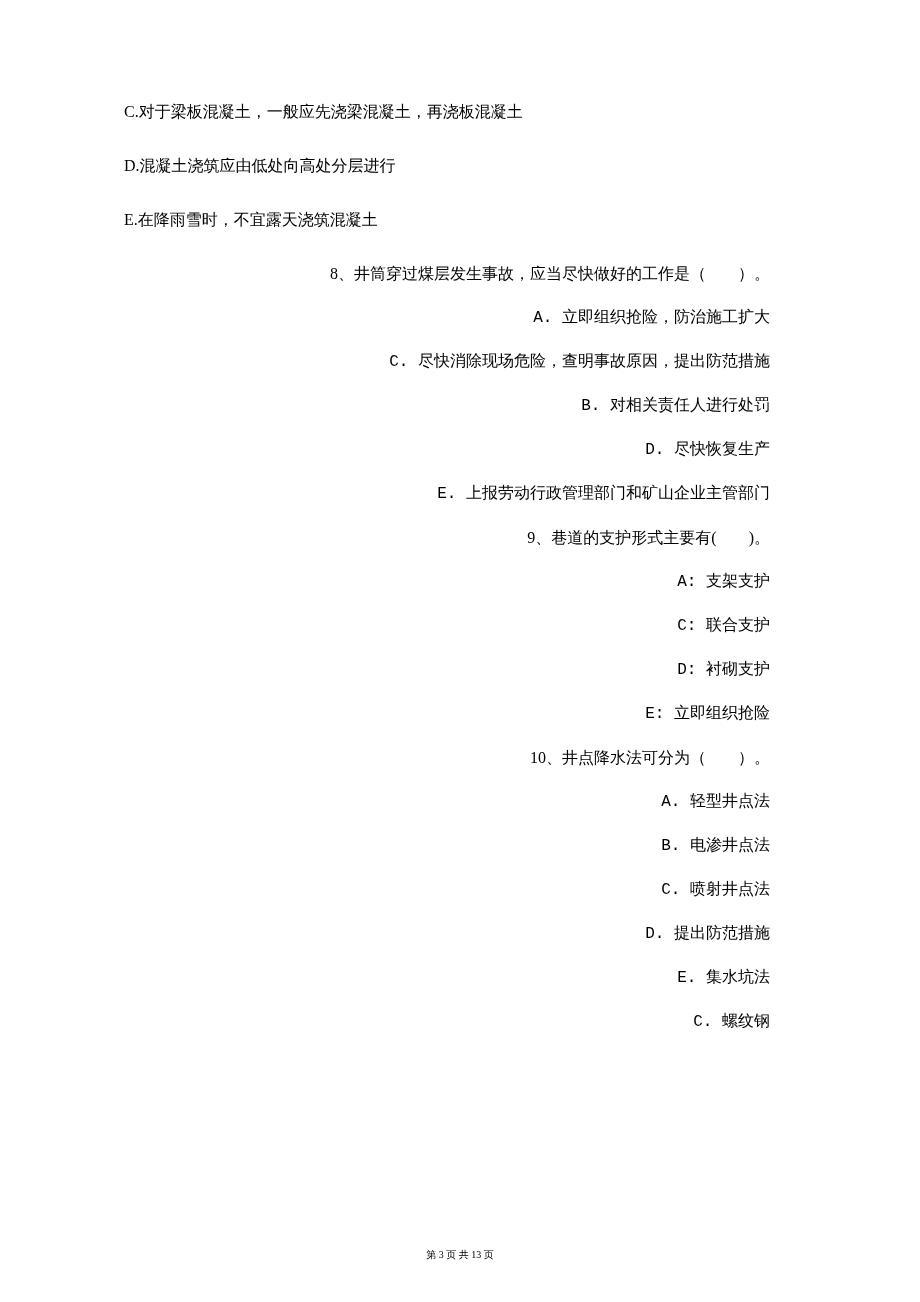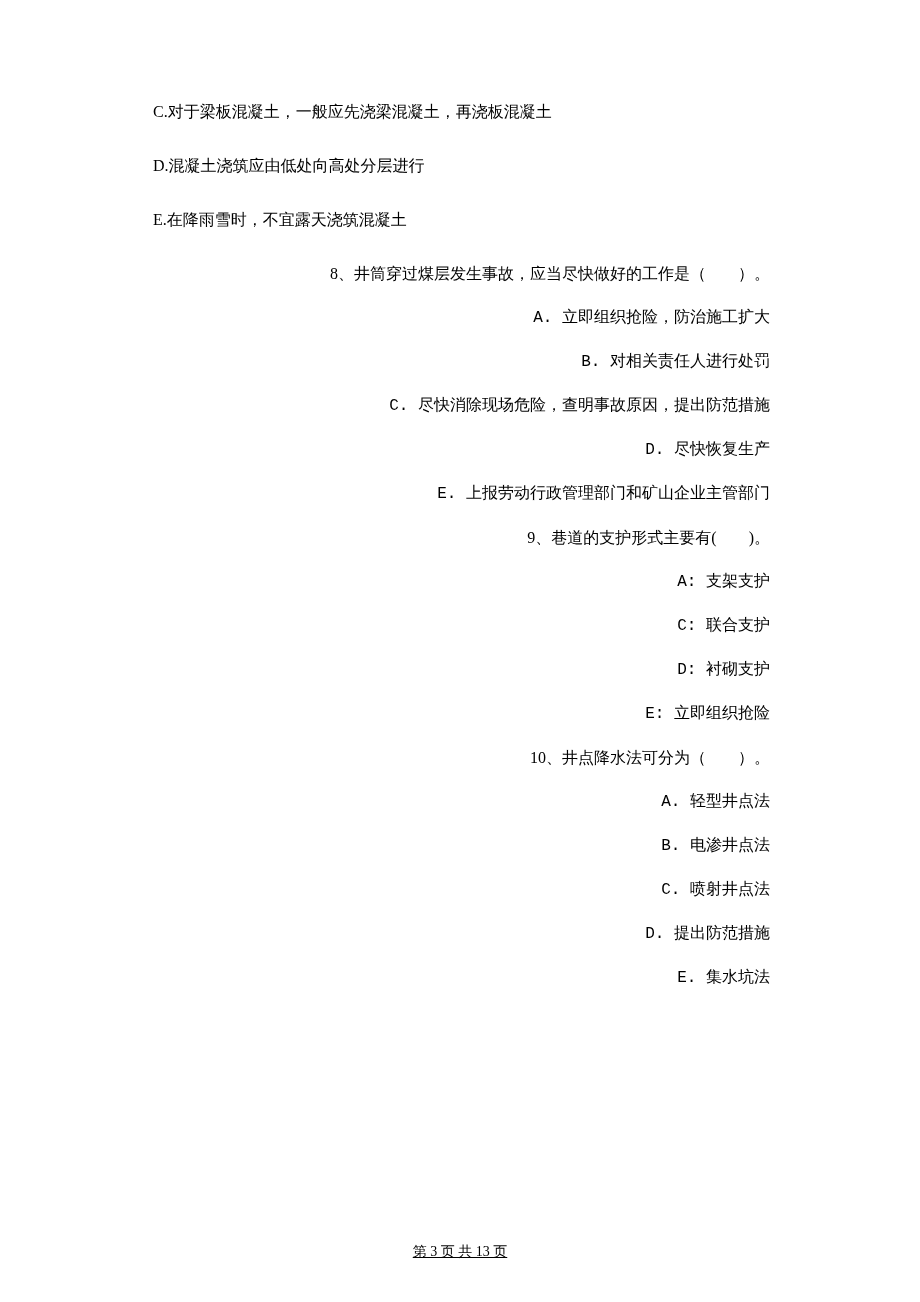"C.对于梁板混凝土，一般应先浇梁混凝土，再浇板混凝土" .page { padding: 100px 150px 40px 113px -> 100px 150px 40px 84px }
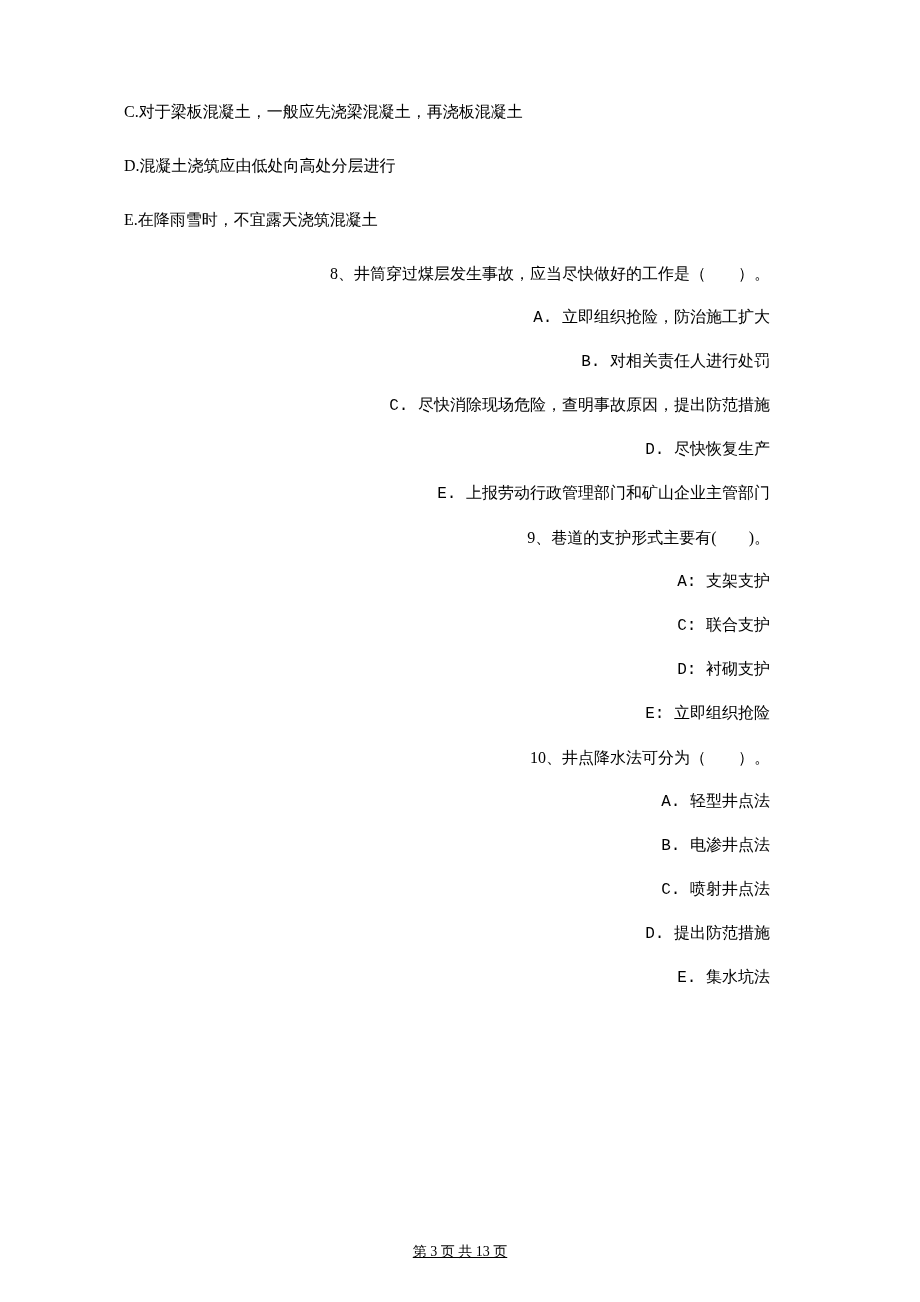"B. 对相关责任人进行处罚" div.opt { order: before "C. 尽快消除现场危险，查明事故原因，提出防范措施" -> after "C. 尽快消除现场危险，查明事故原因，提出防范措施" }
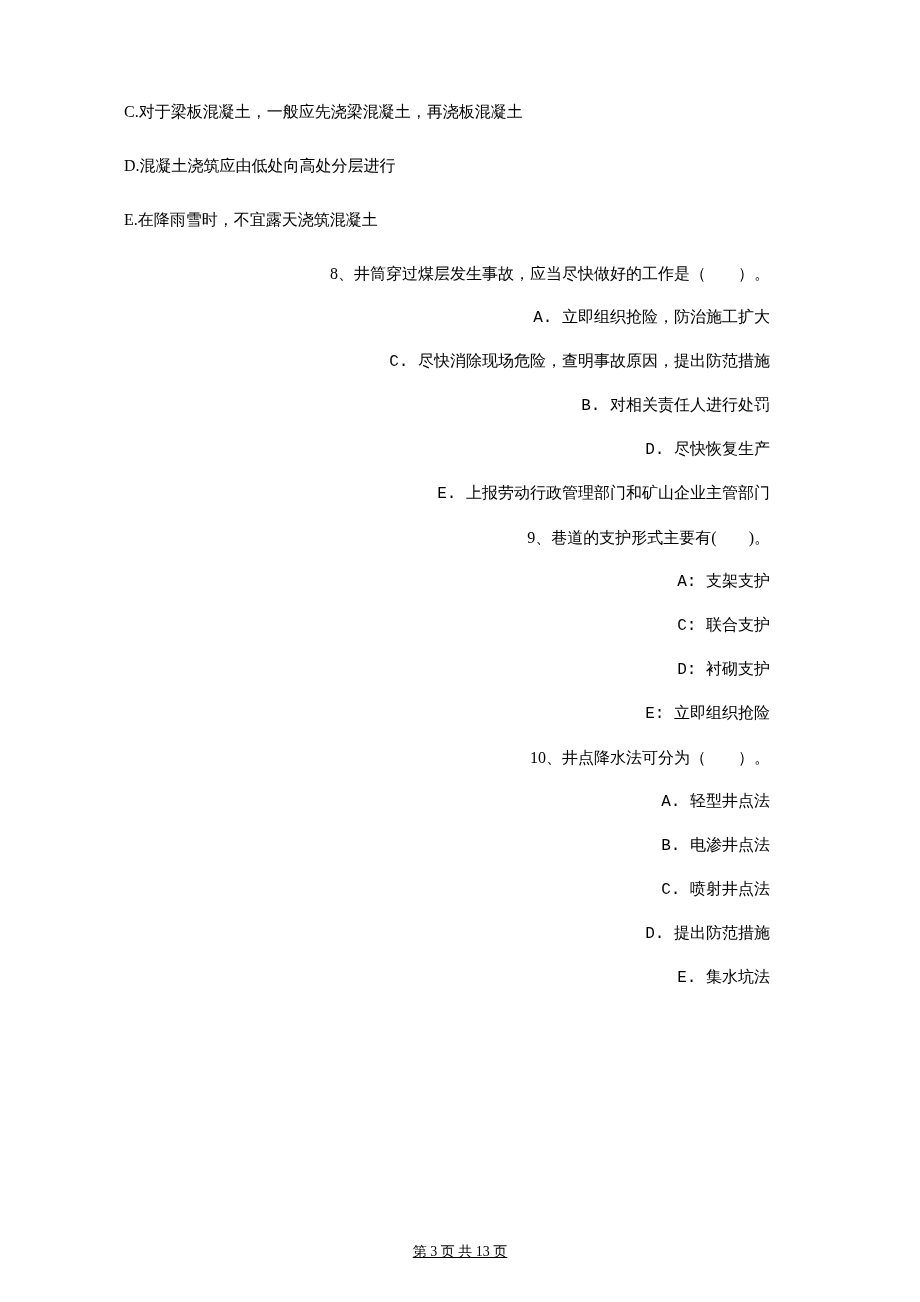"C. 螺纹钢" div.opt { html: none -> <div>C. 螺纹钢</div> }
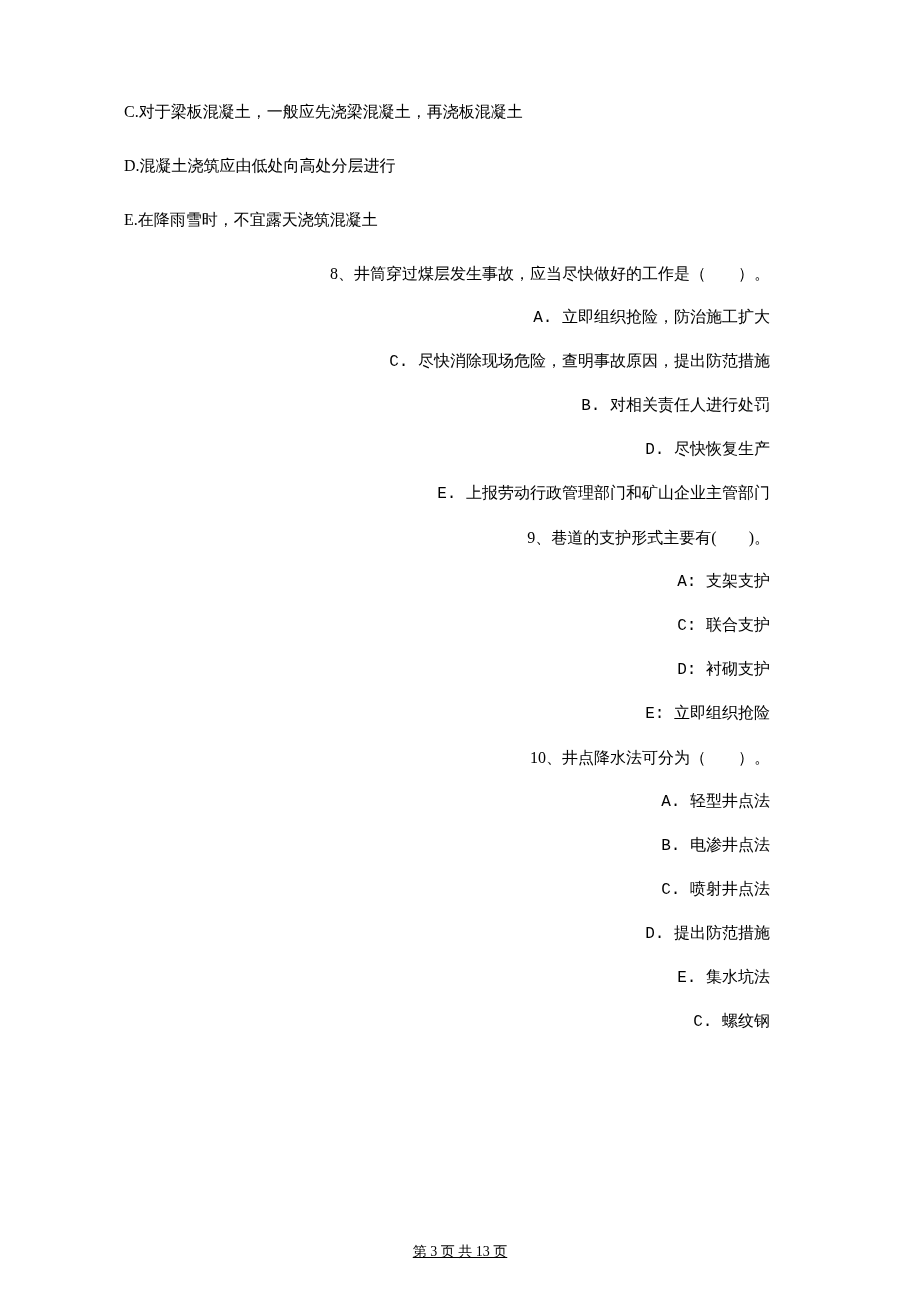"第 3 页 共 13" .footer { font-size: 14px -> 10px; text-decoration: underline -> none }
